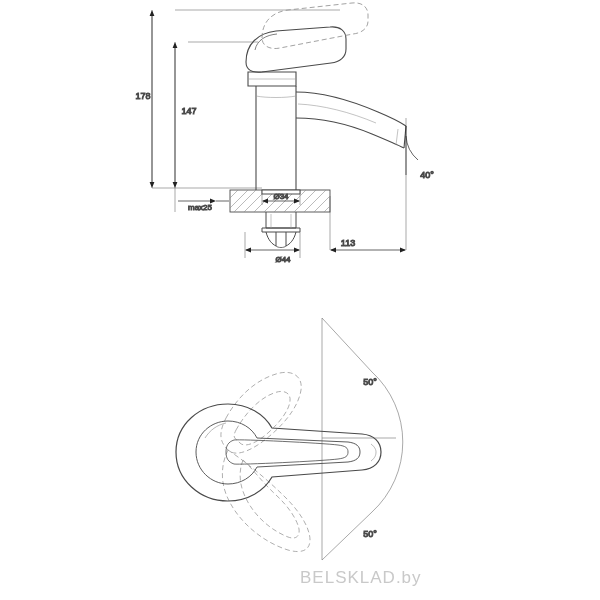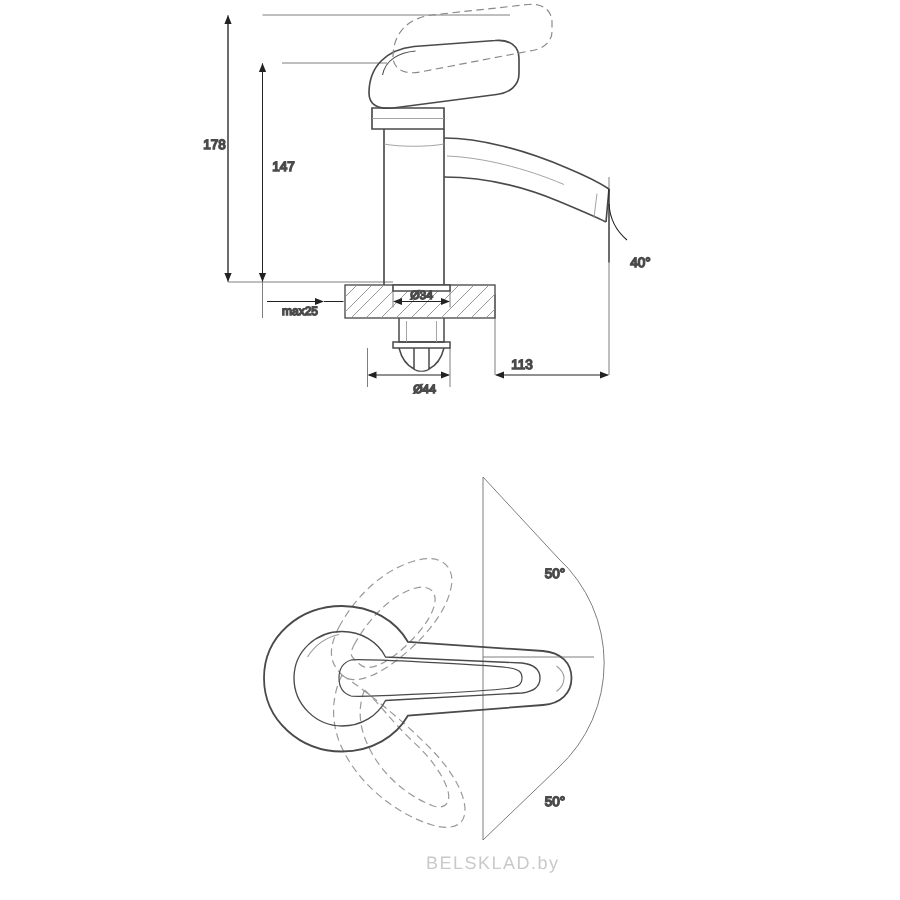"BELSKLAD.by" .wm { font-size: 12px -> 17px; left: 284px -> 300px }
